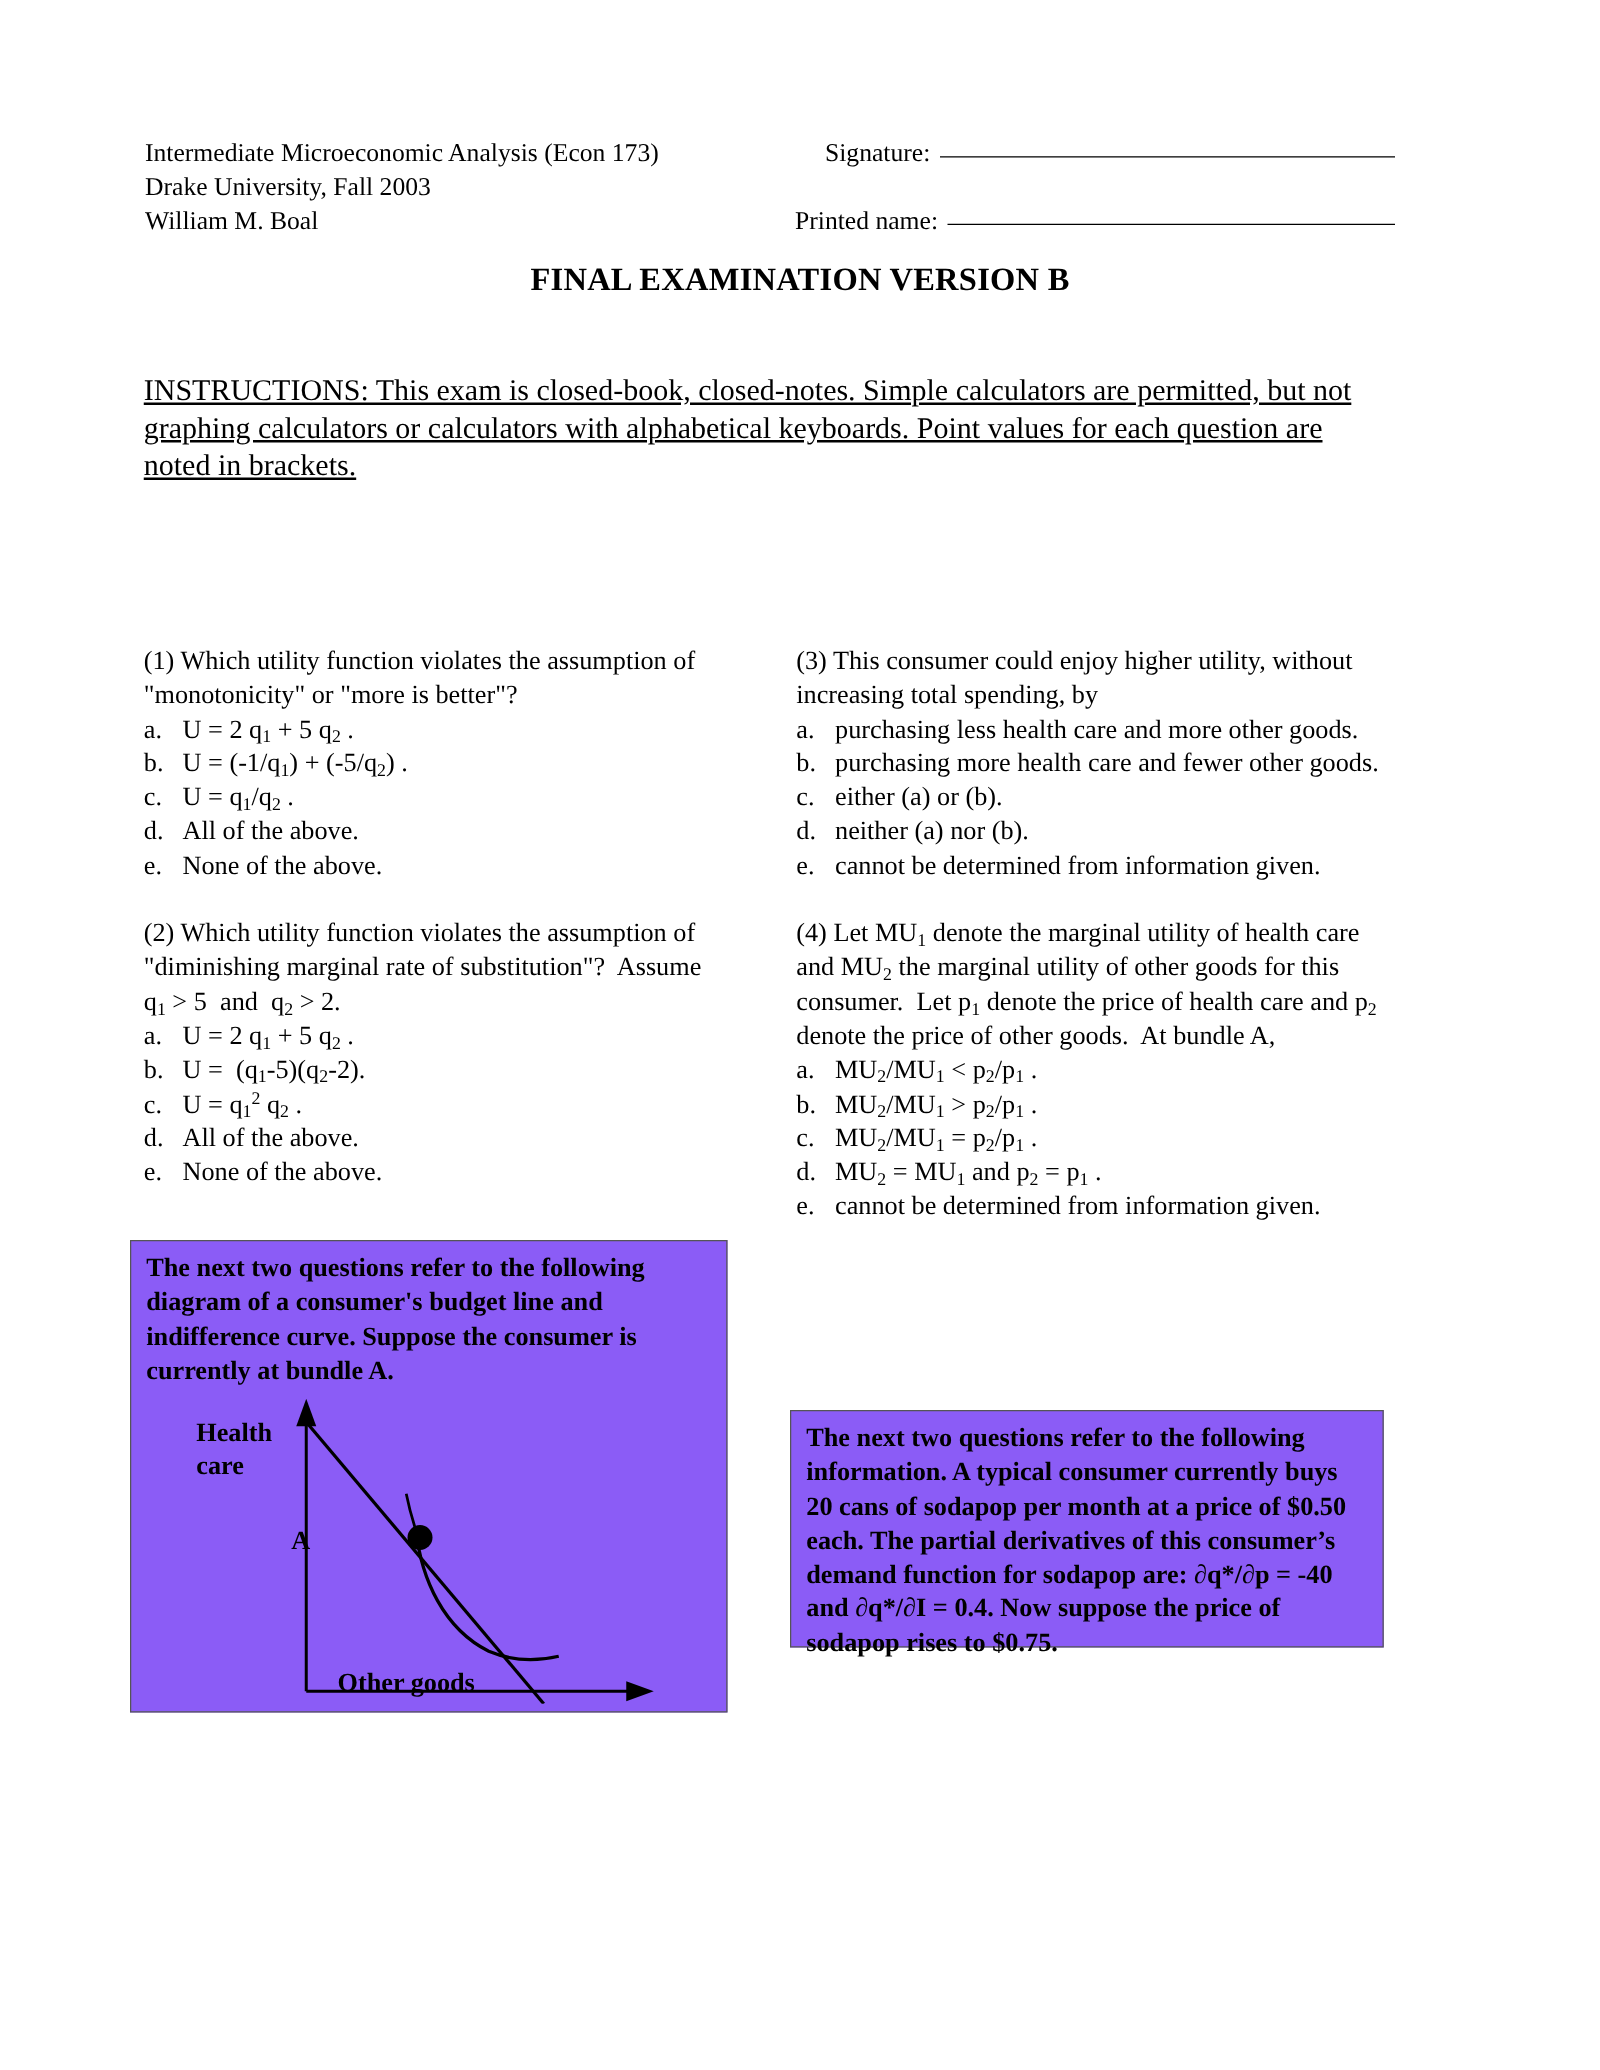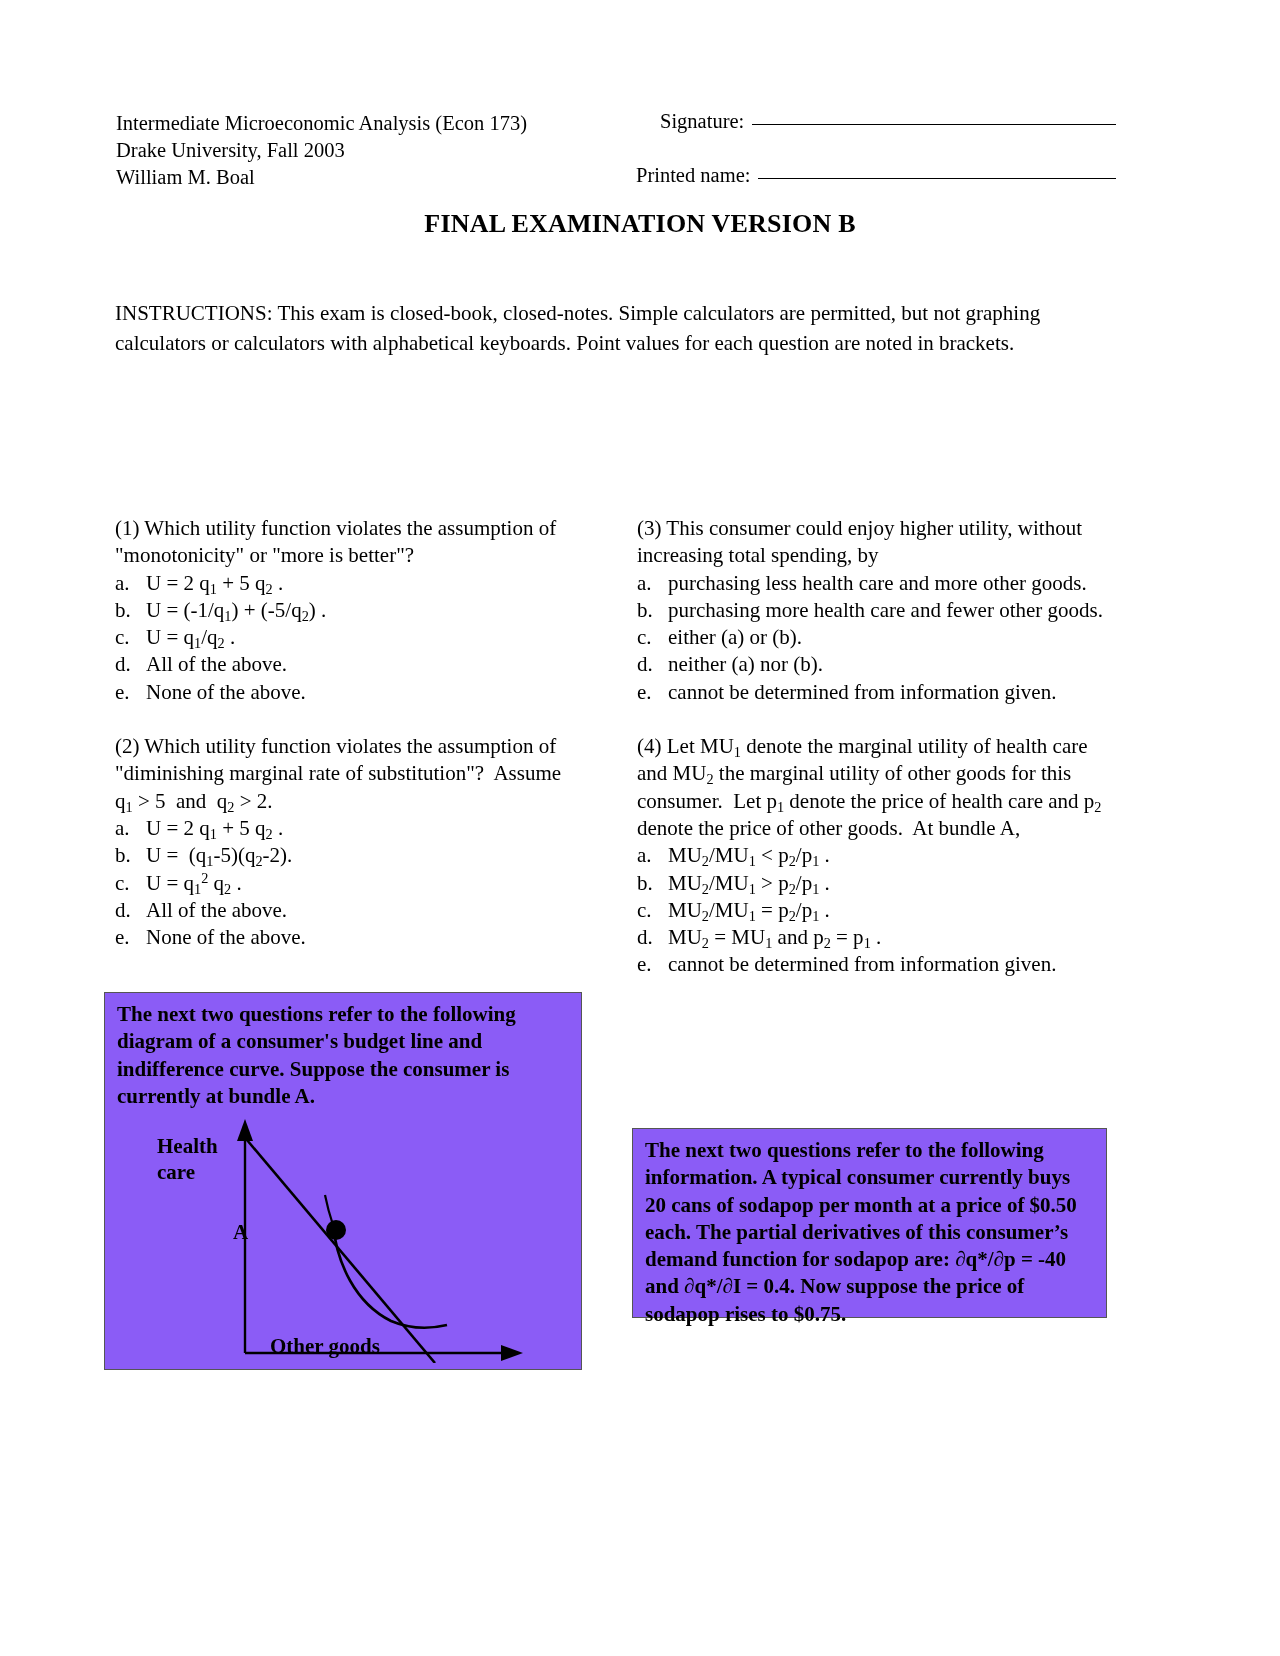"Intermediate Microeconomic Analysis" .hdr-row { align-items: flex-start -> center }
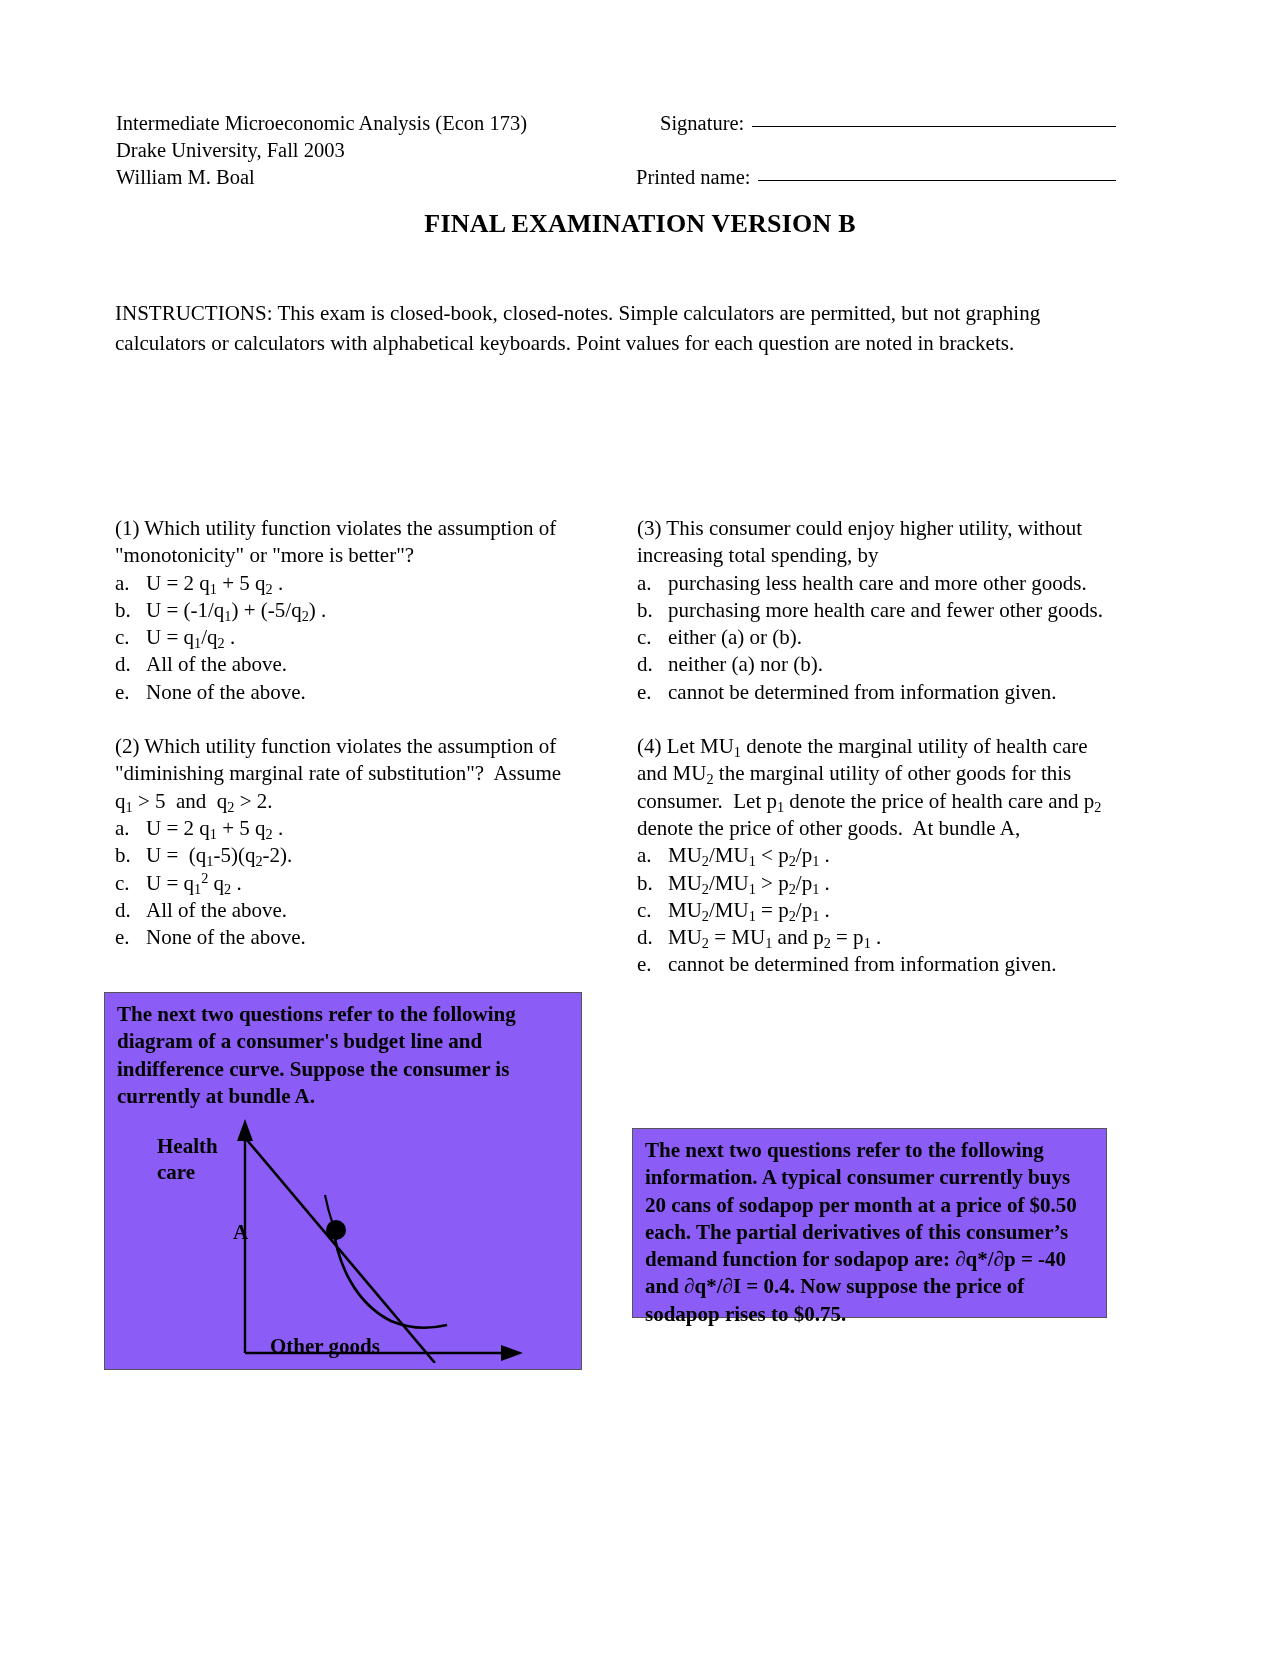"INSTRUCTIONS: This exam is closed-book," .instructions { font-size: 21px -> 24px; text-decoration: none -> underline }
